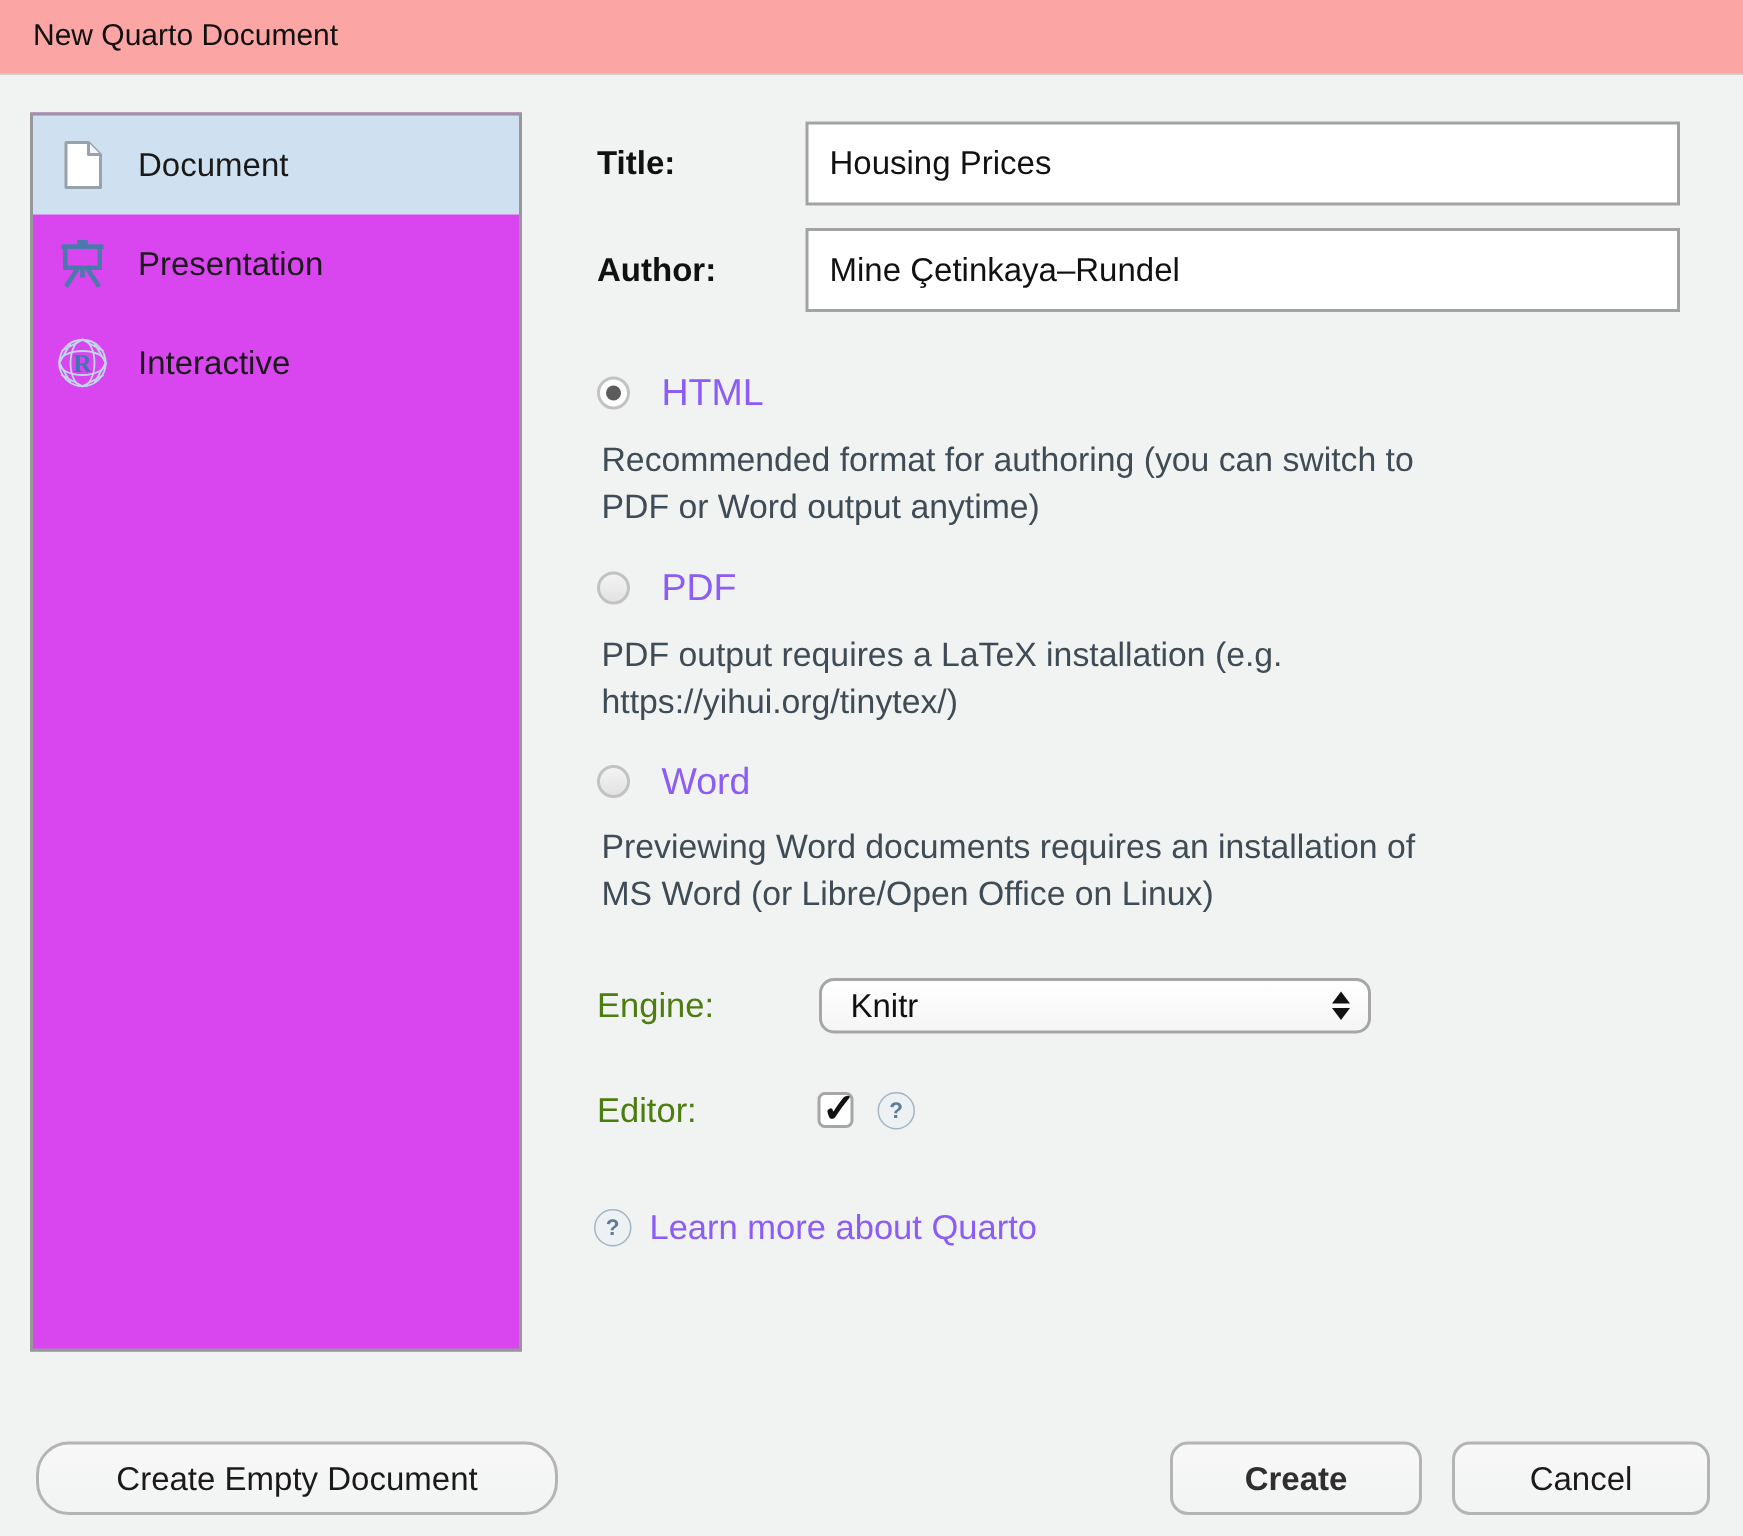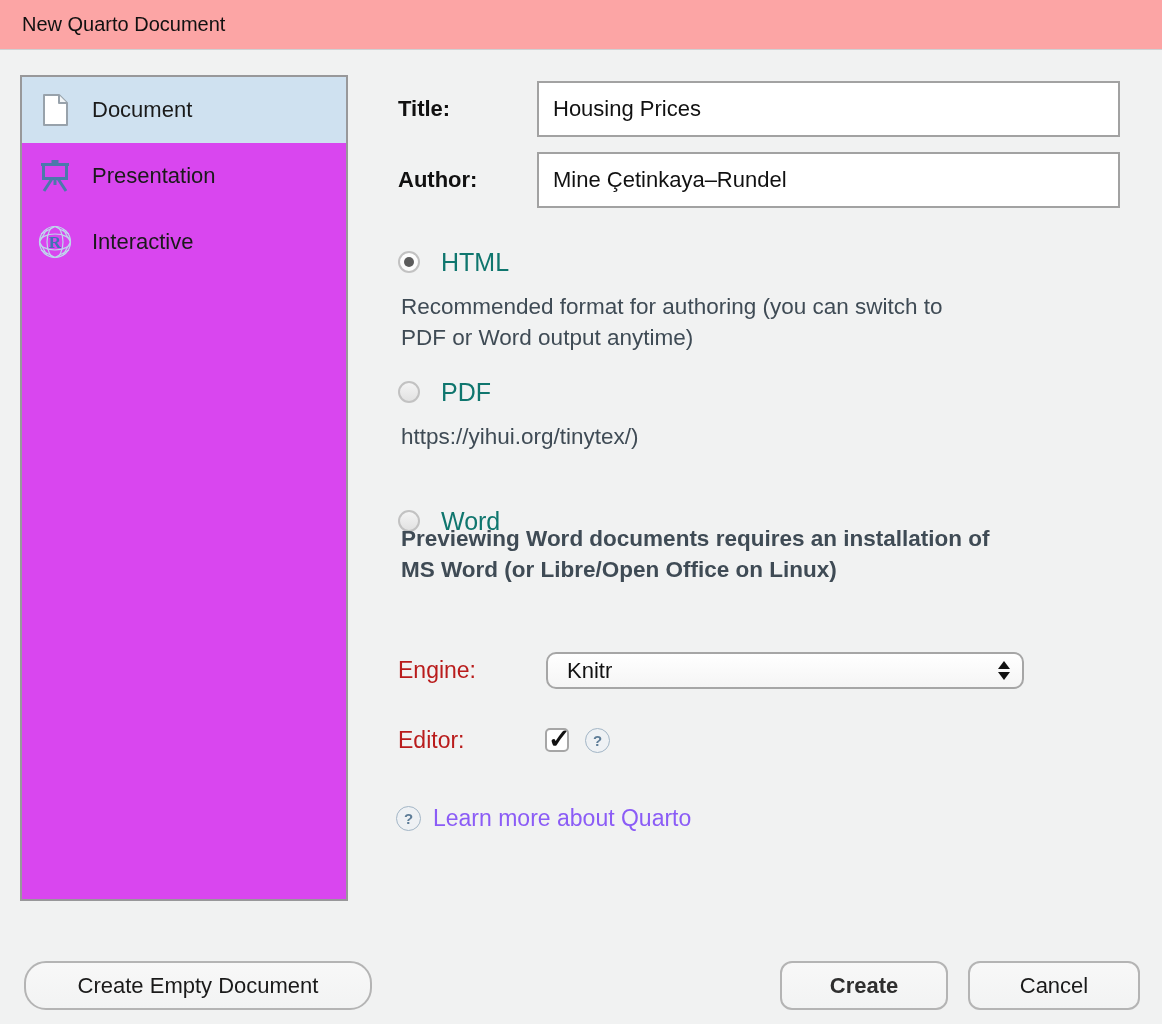"HTML" .radio-label { color: #0f766e -> #8b5cf6 }
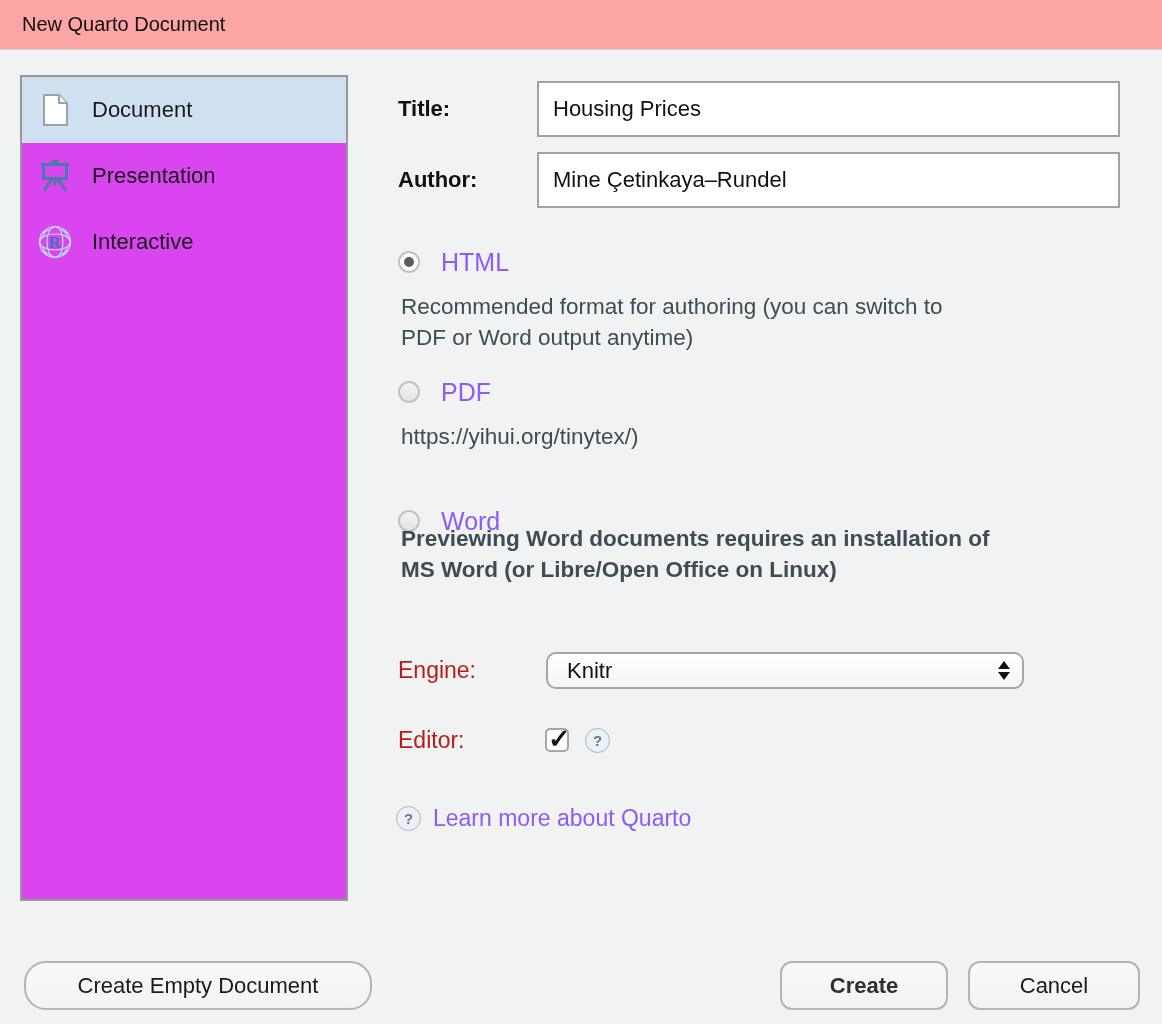"PDF output requires a LaTeX" div { html: none -> <div>PDF output requires a LaTeX installation (e.g.</div> }
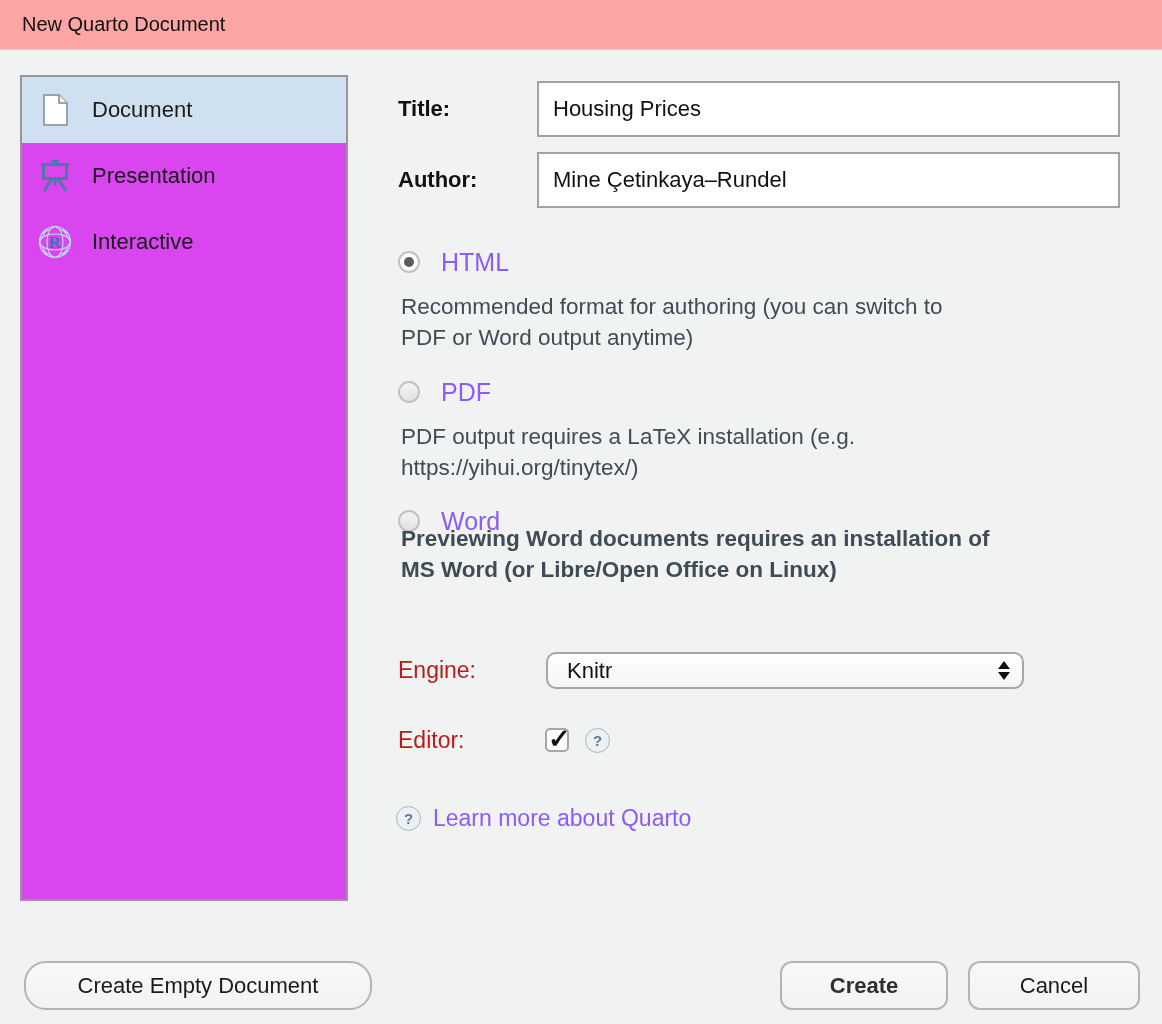"Previewing Word documents requires an" div.desc { font-weight: bold -> none; top: 523px -> 549px }
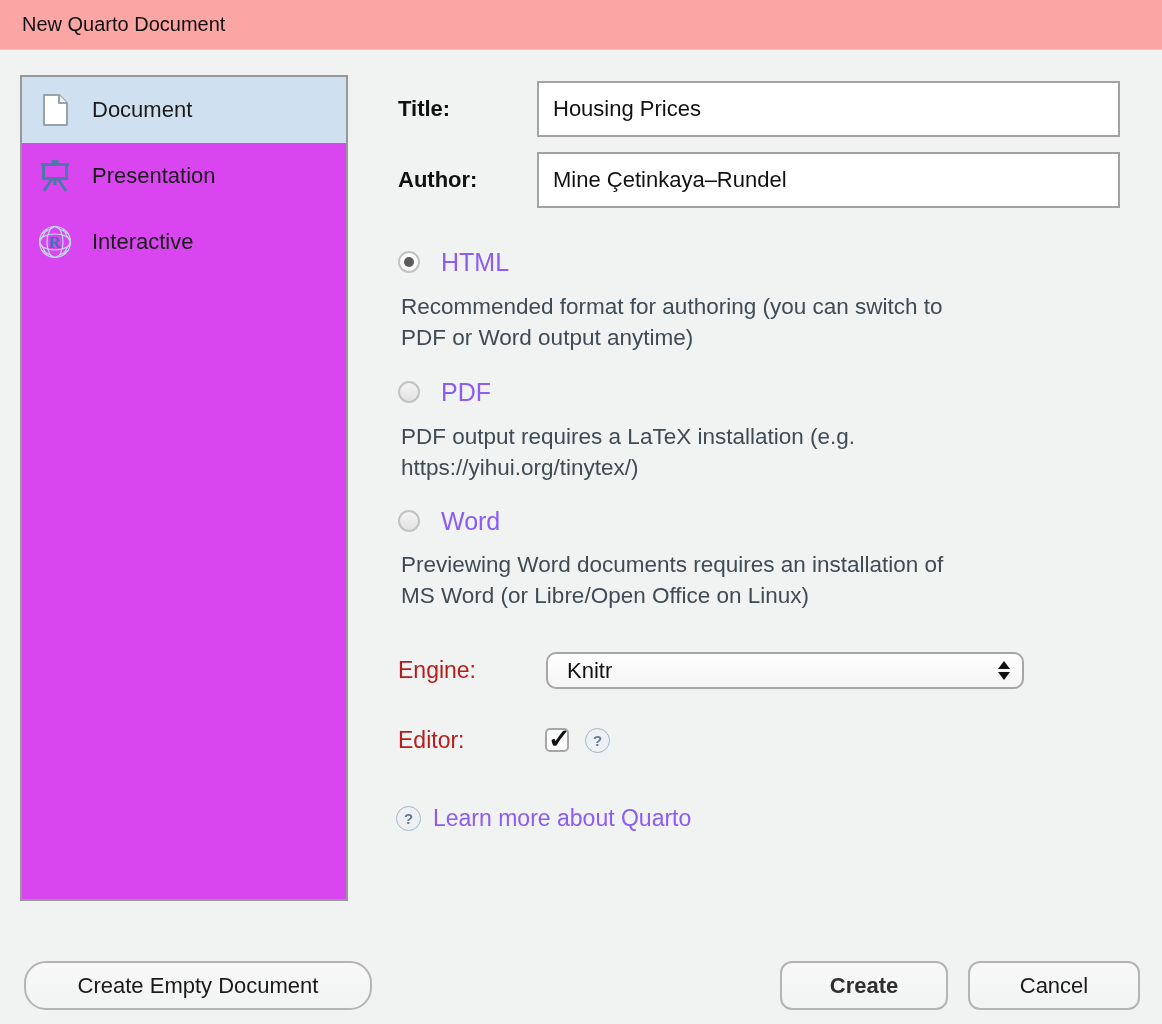"Engine:" .plain-label { color: #b91c1c -> #4d7c0f }
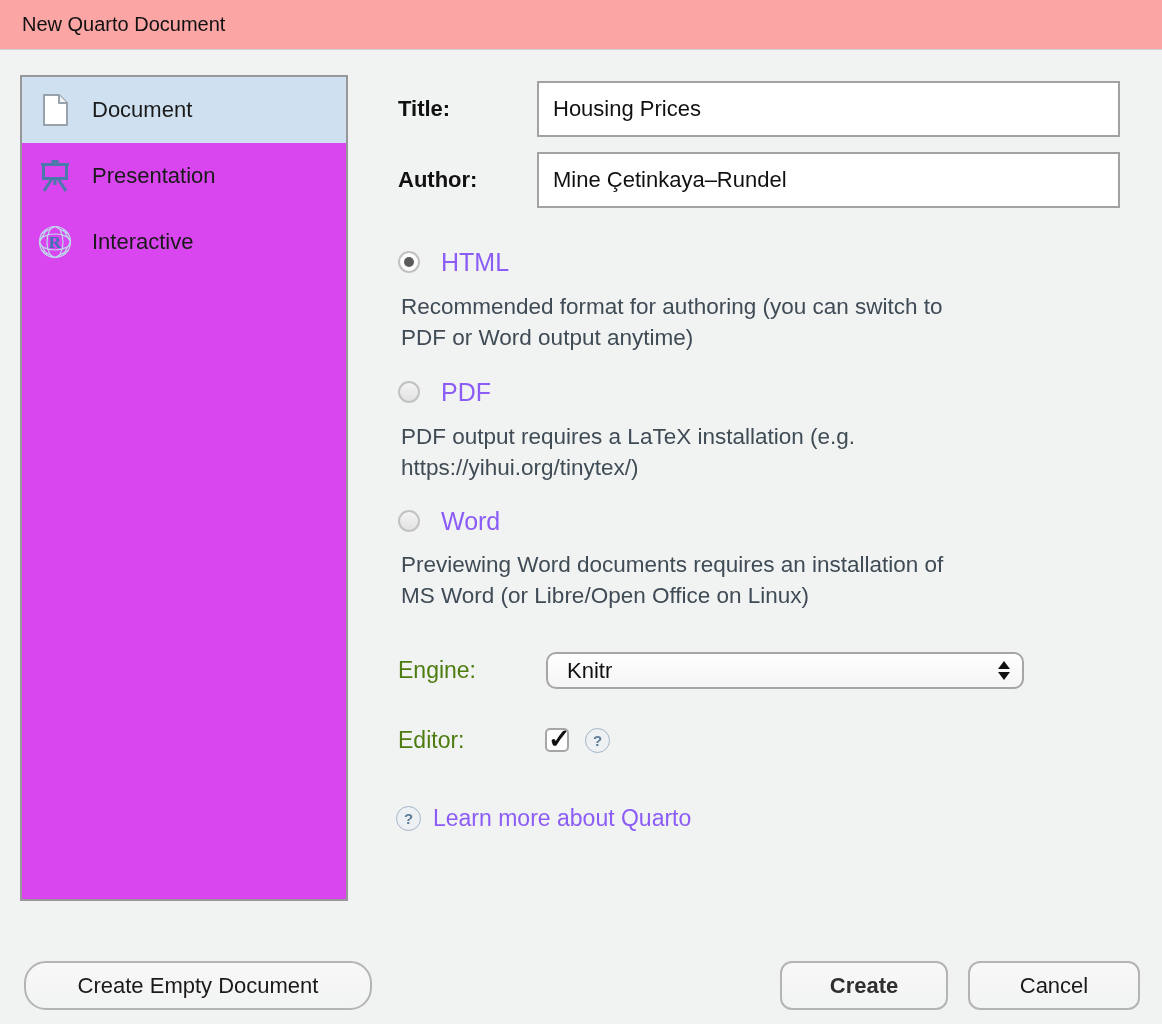"Knitr" .select { width: 478px -> 368px }
